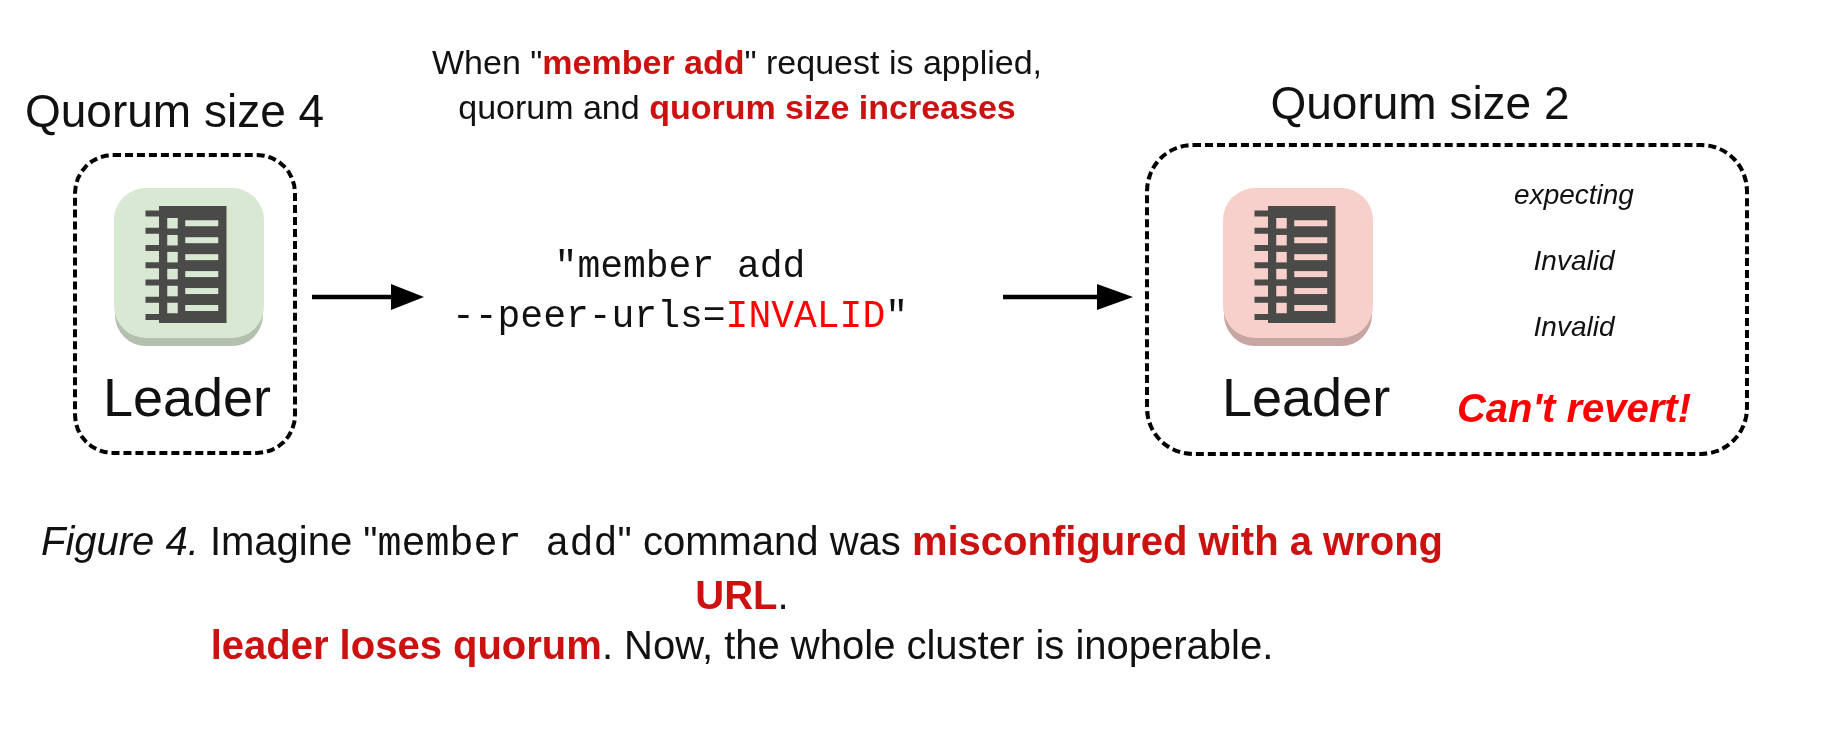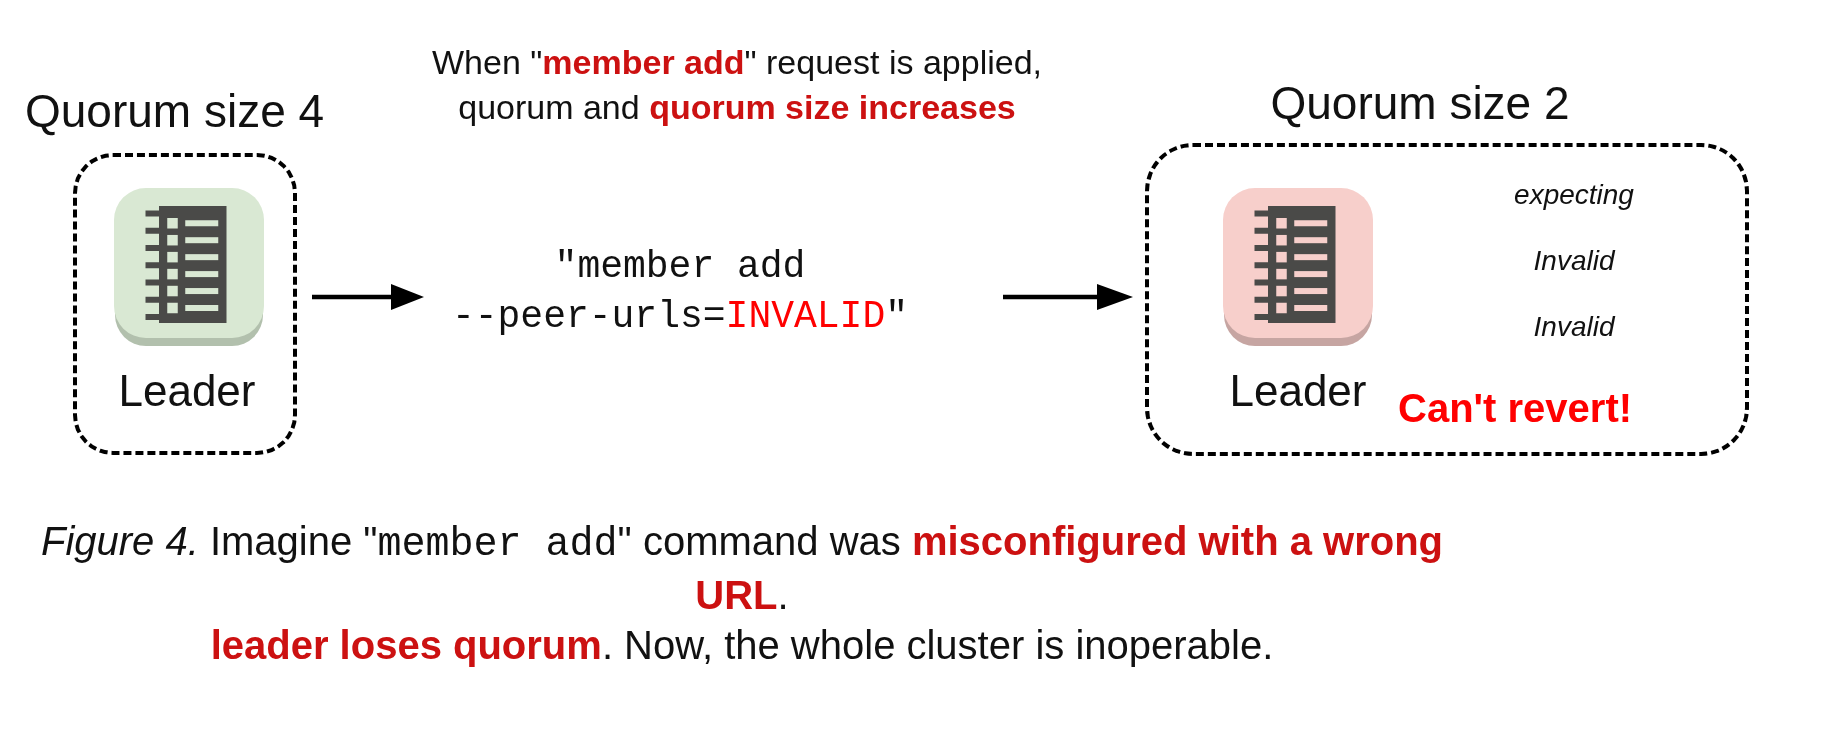"Leader" .node-label { font-size: 44px -> 54px }
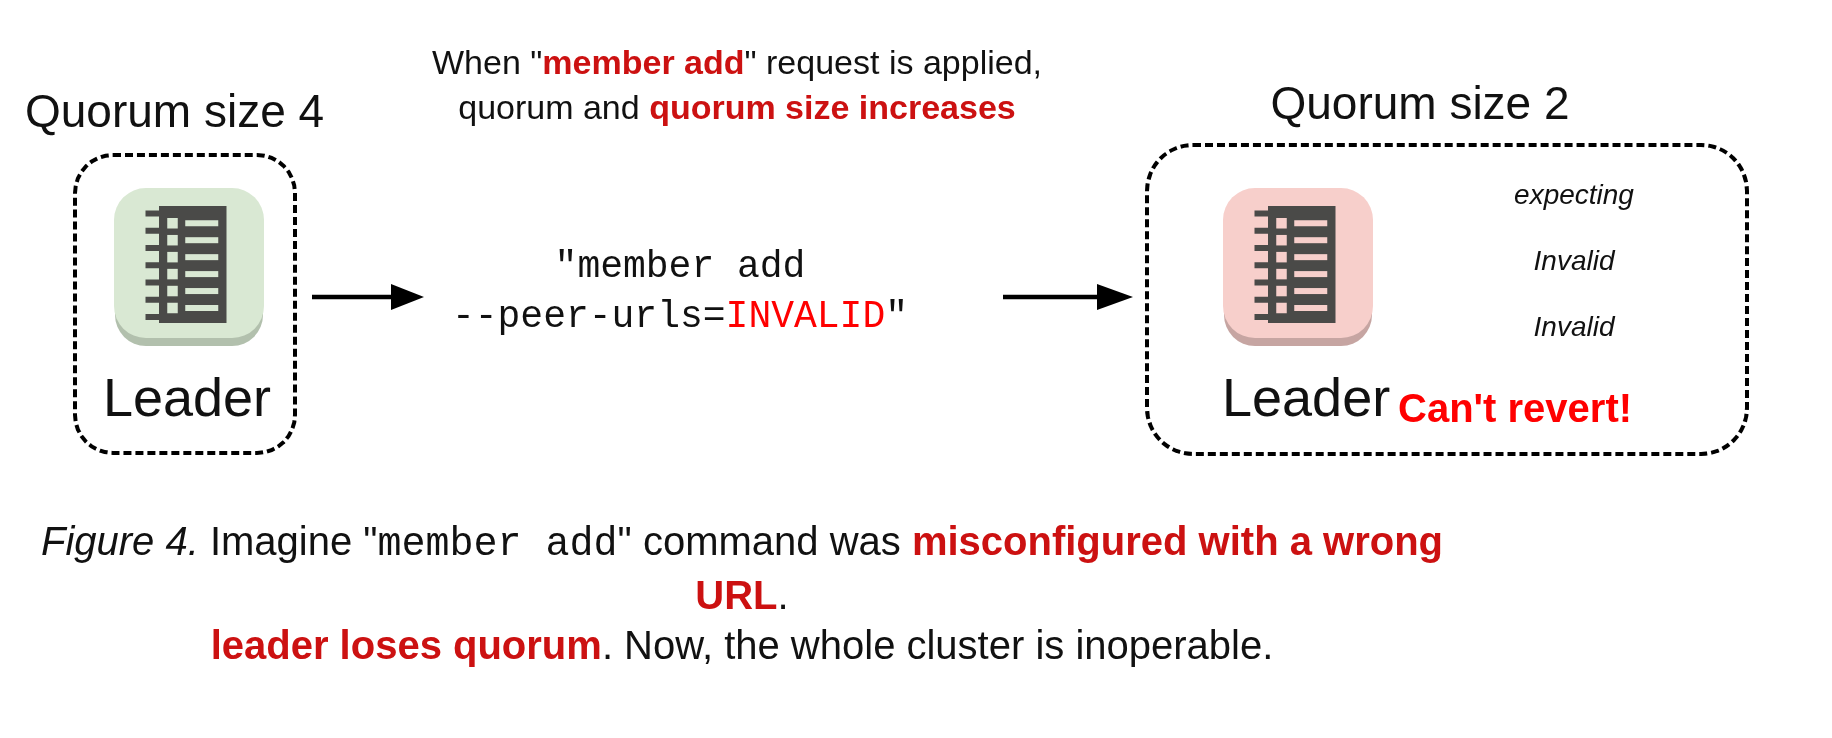"Can't revert!" .warning { font-style: none -> italic; text-align: none -> center }
